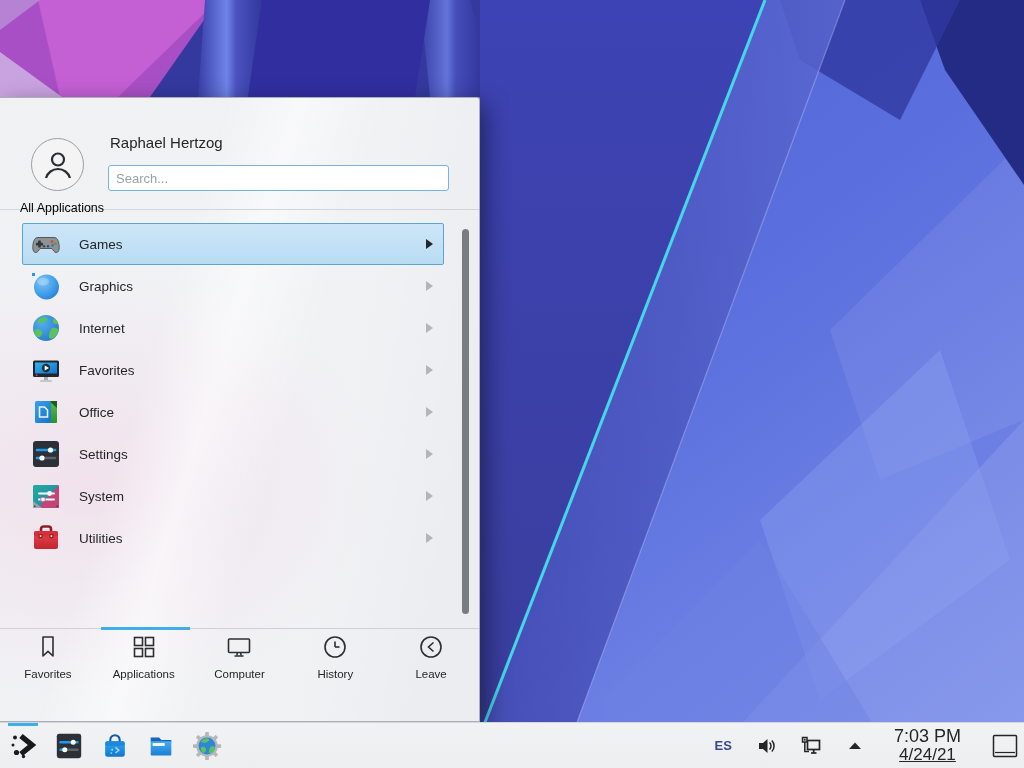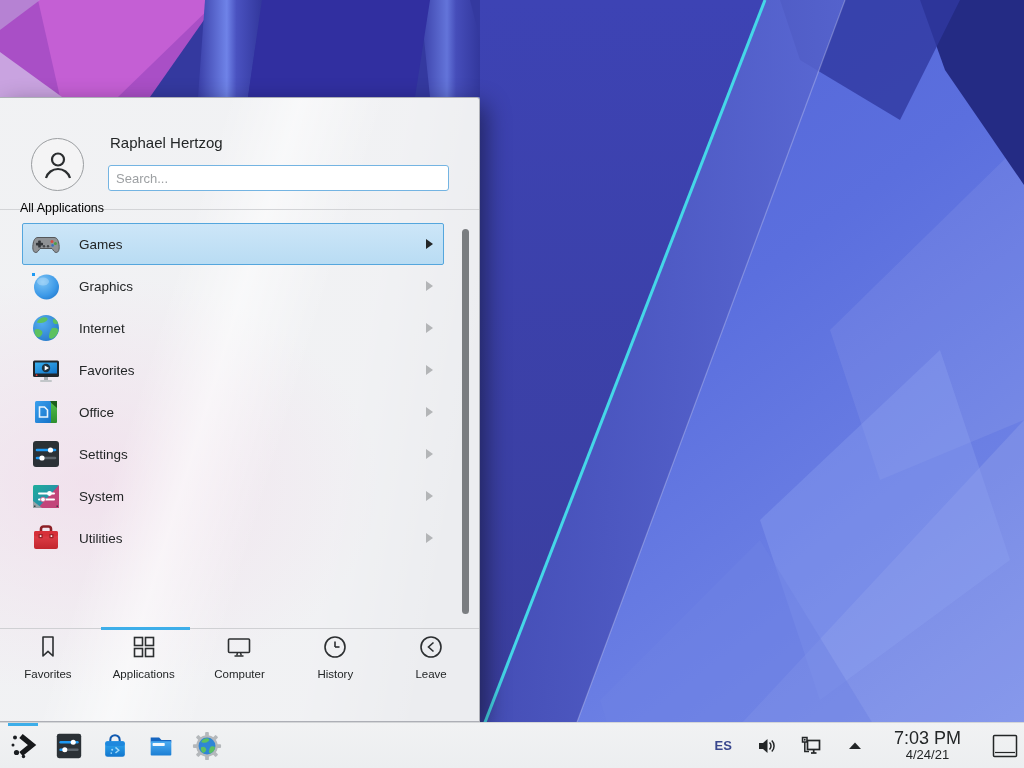"4/24/21" .clock .date { font-size: 13px -> 17px; text-decoration: none -> underline }
